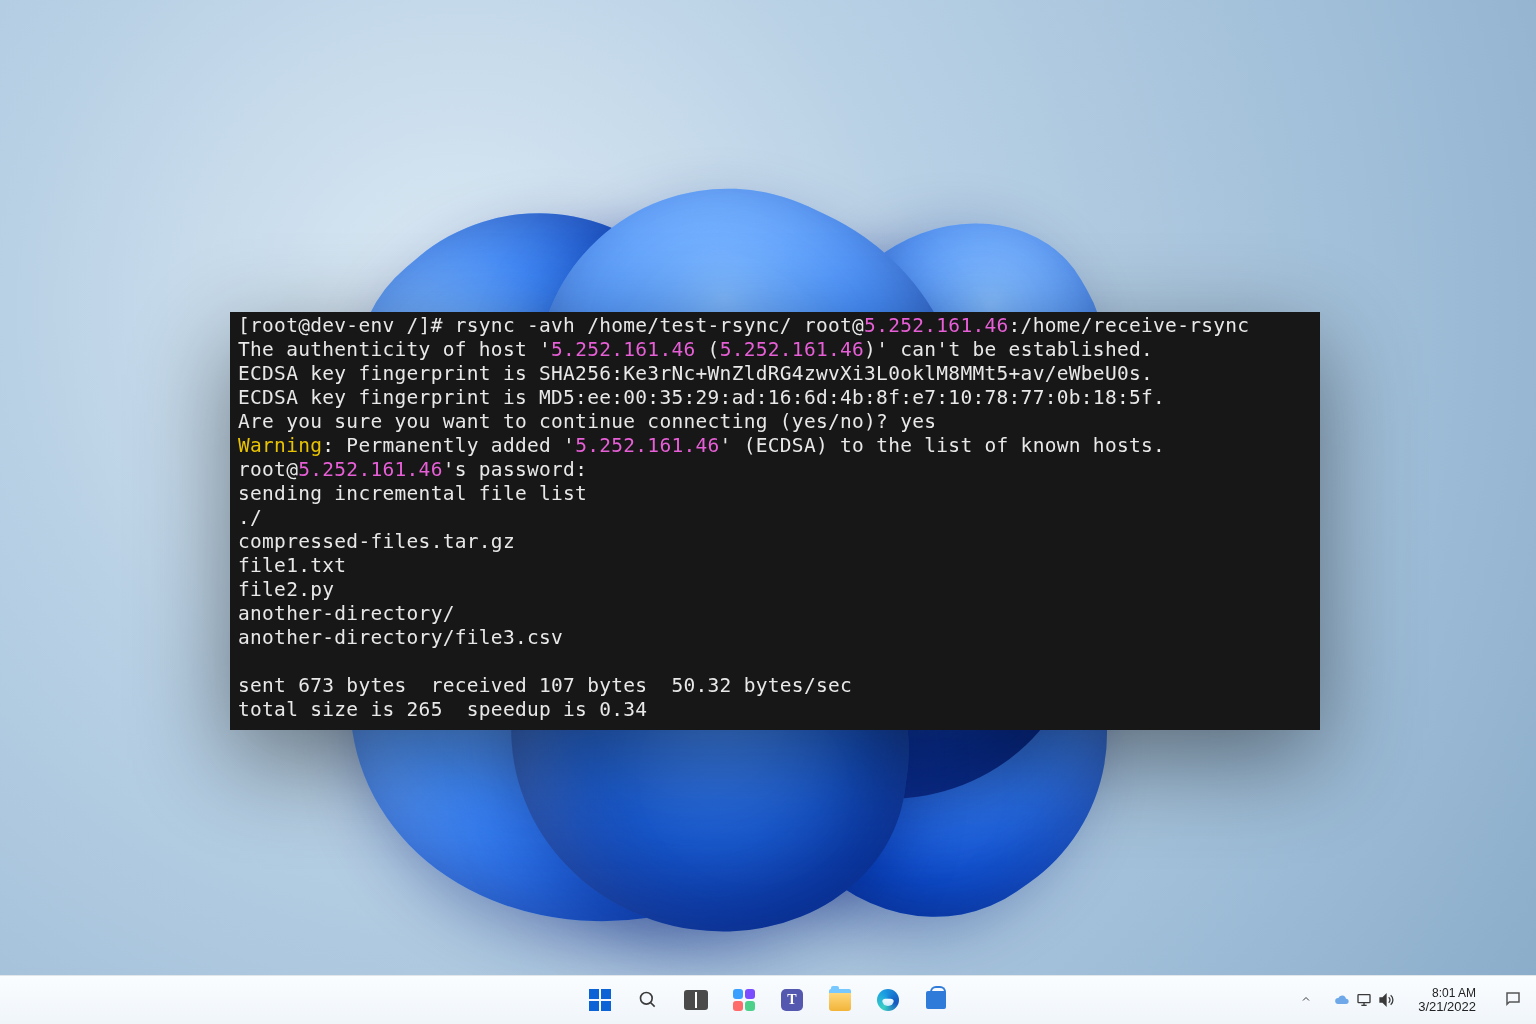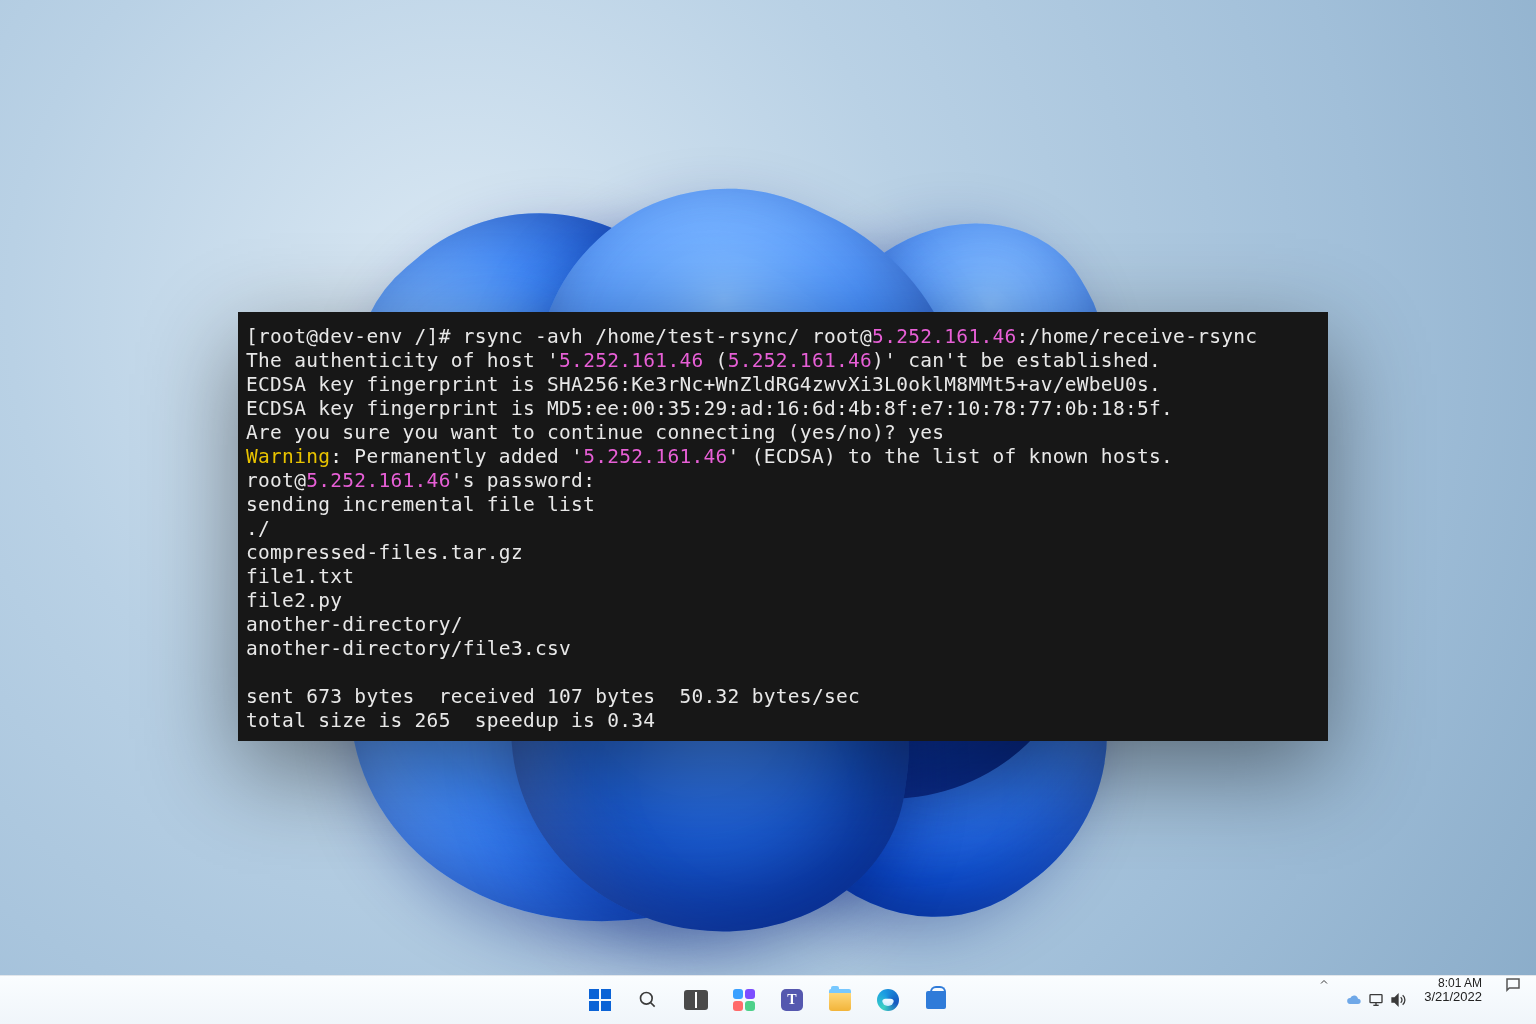"[root@dev-env /]# rsync -avh" .terminal { left: 238px -> 230px; padding: 13px 8px 8px 8px -> 2px 8px 8px 8px }
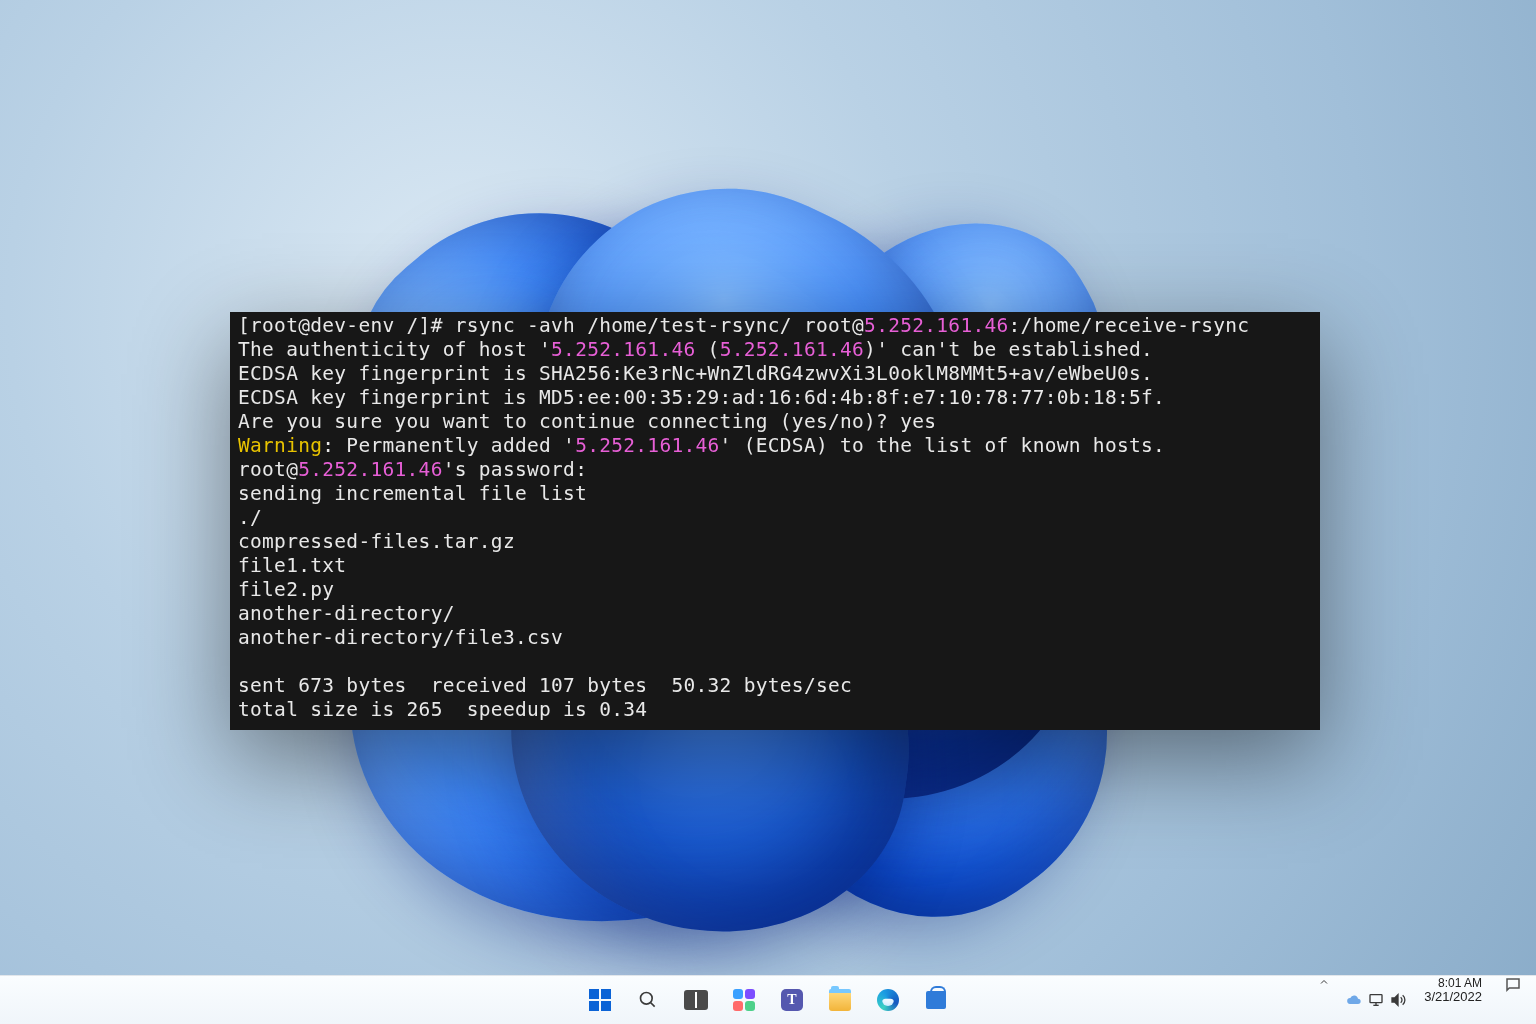"8:01 AM" .task-right { align-items: none -> center; gap: 6px -> 12px }
